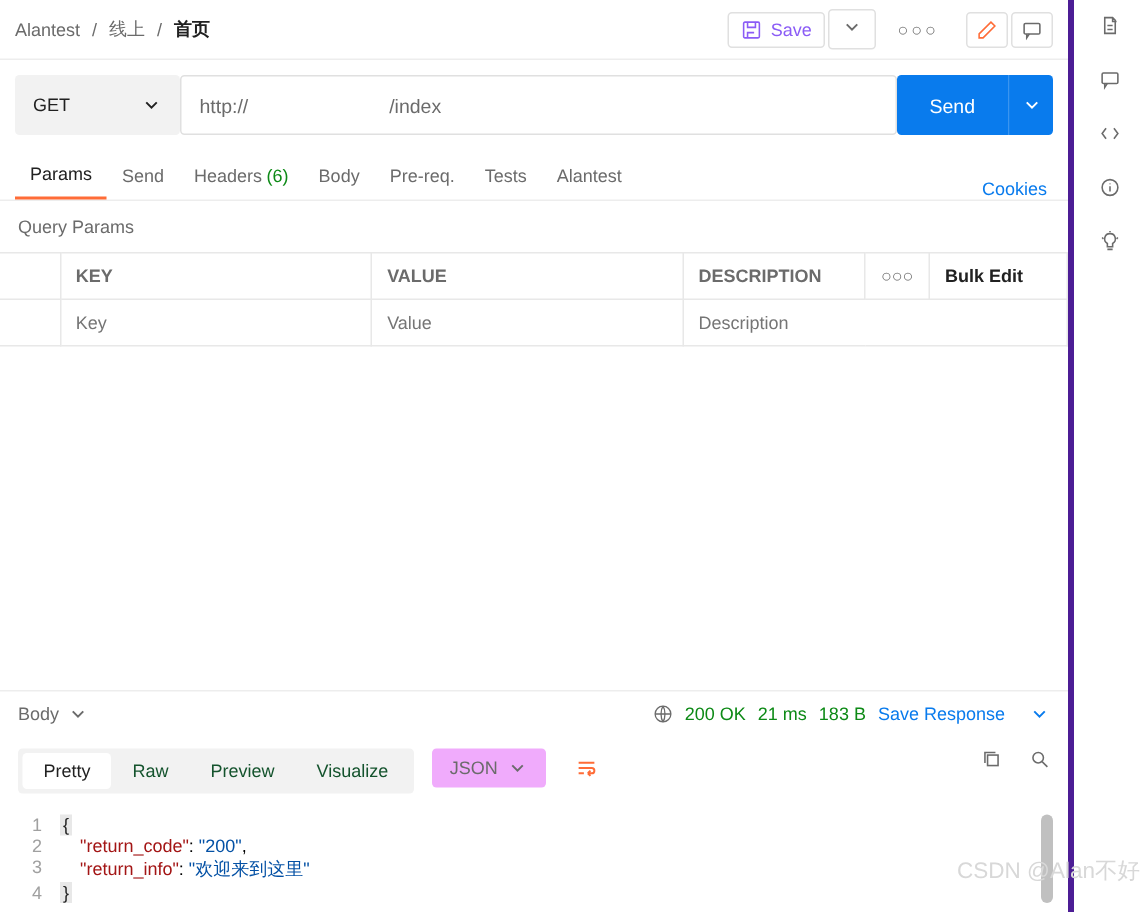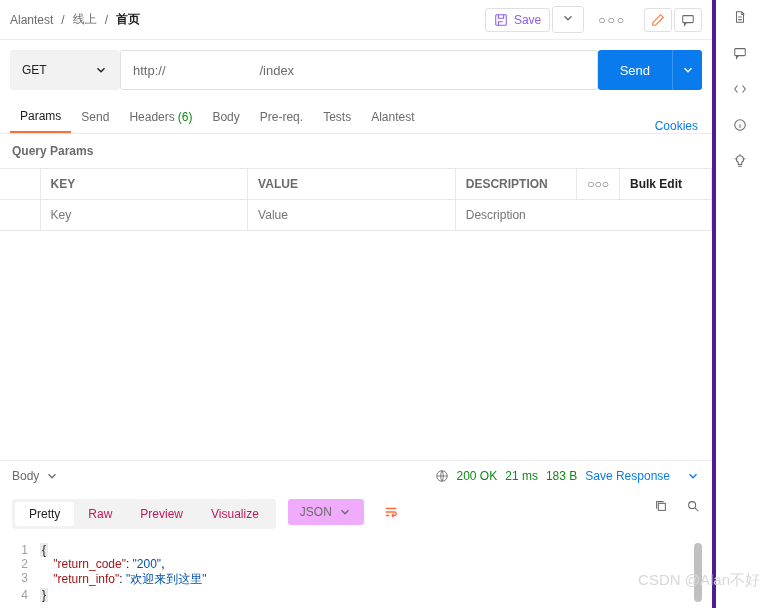"Query Params" .section-title { font-weight: 700 -> 400 }
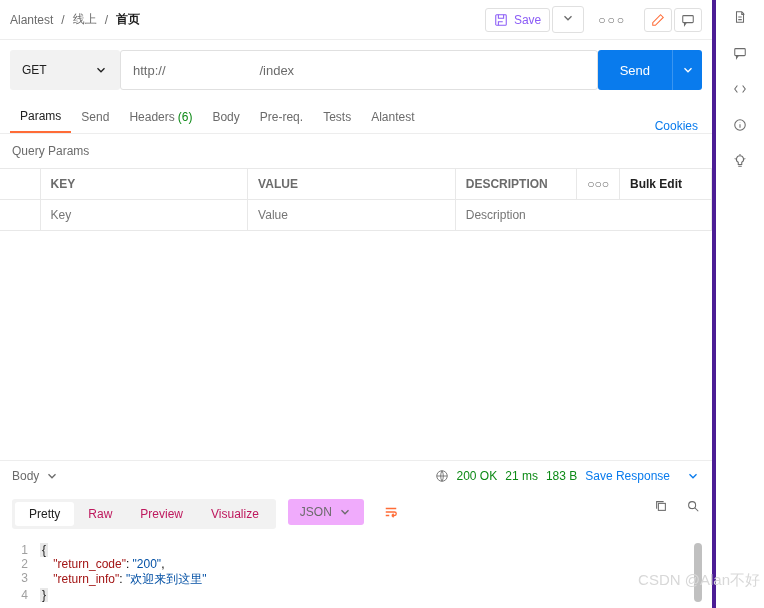"Raw" .vt { color: #be185d -> #14532d }
